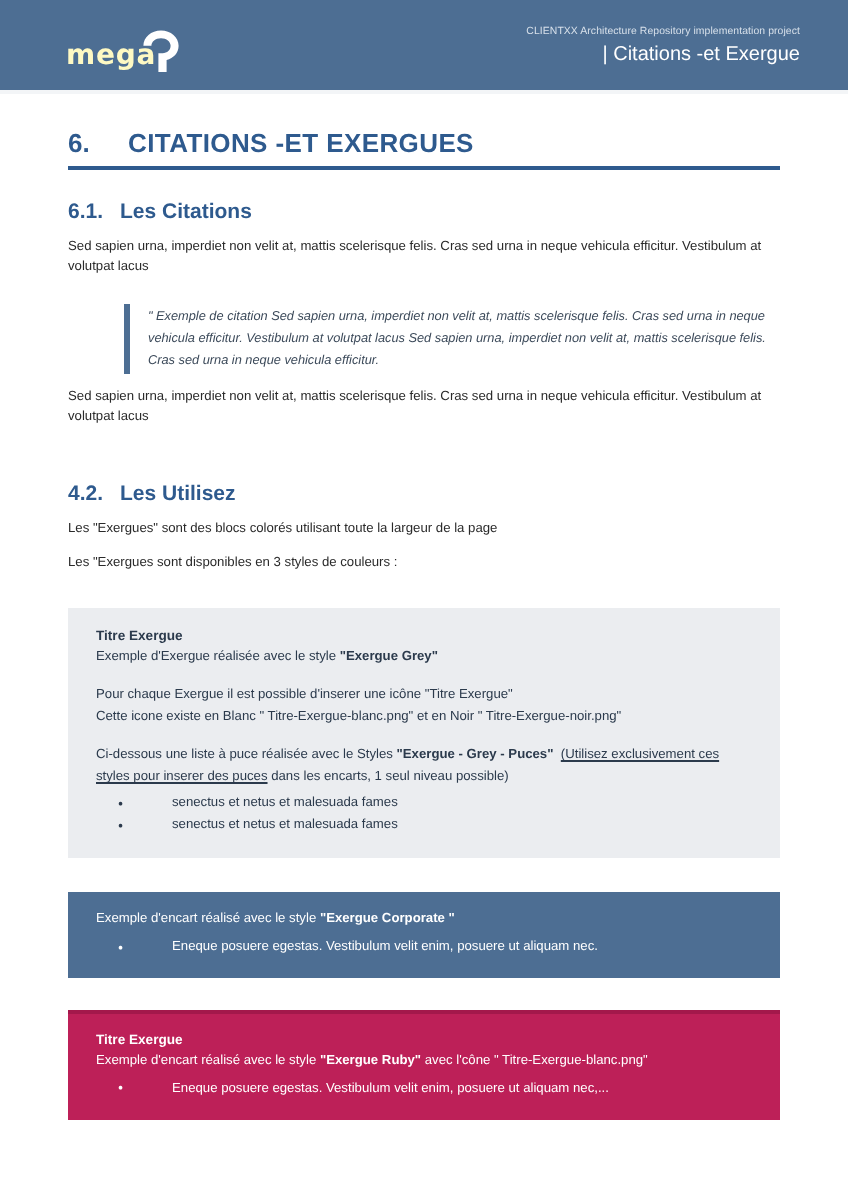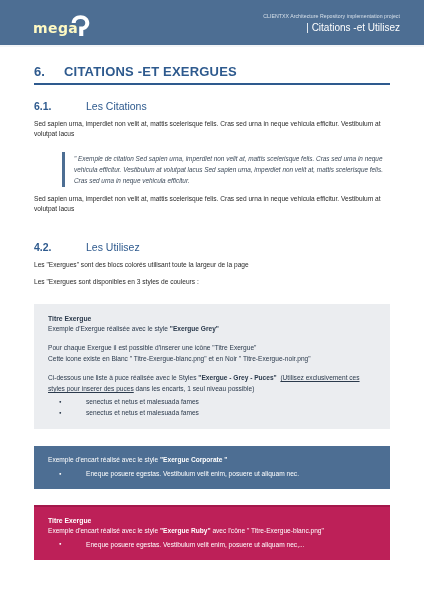"| Citations -et Utilisez" div.header-line2 { text: Utilisez -> Exergue }
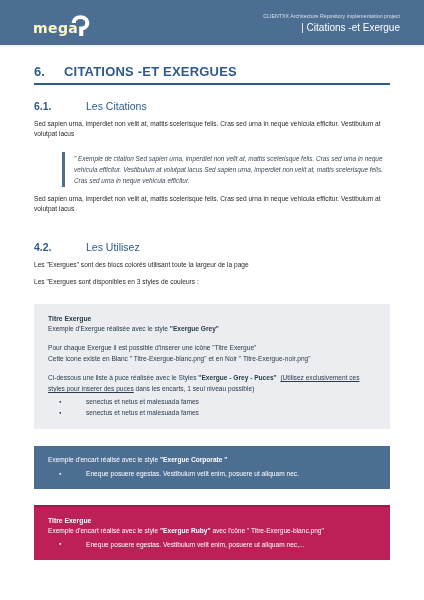"6.1." .h2-num { width: 52px -> 26px }
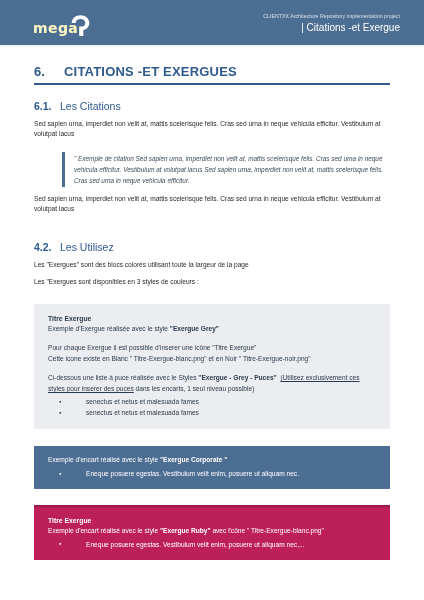"Les Citations" .h2-title { font-weight: normal -> bold }
